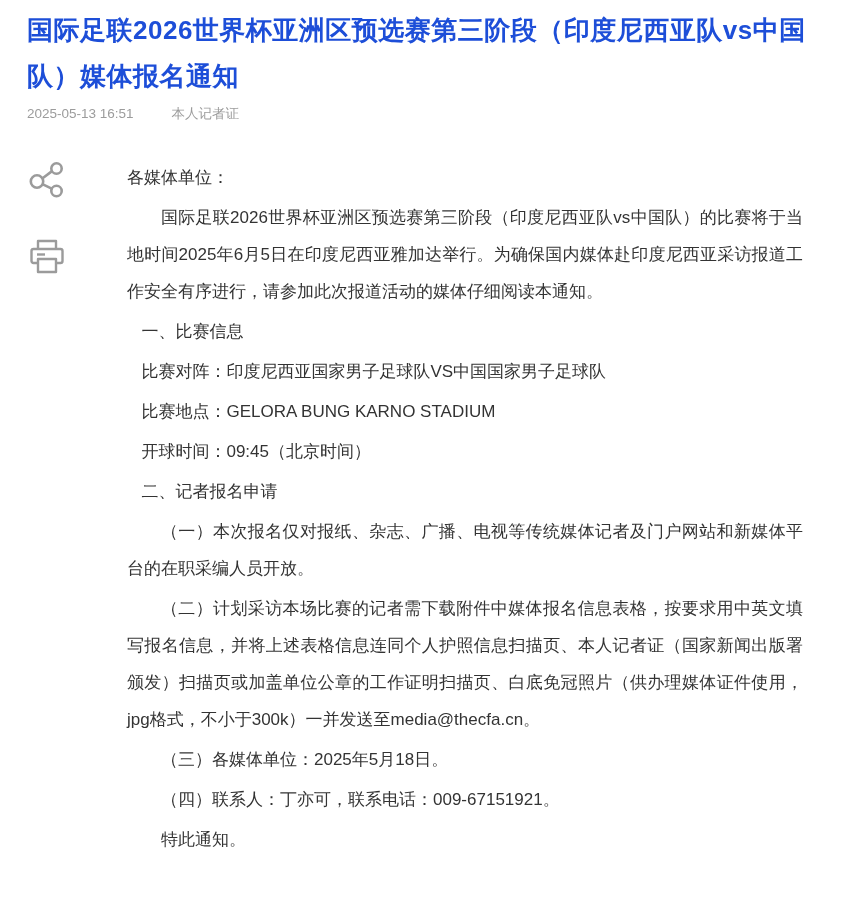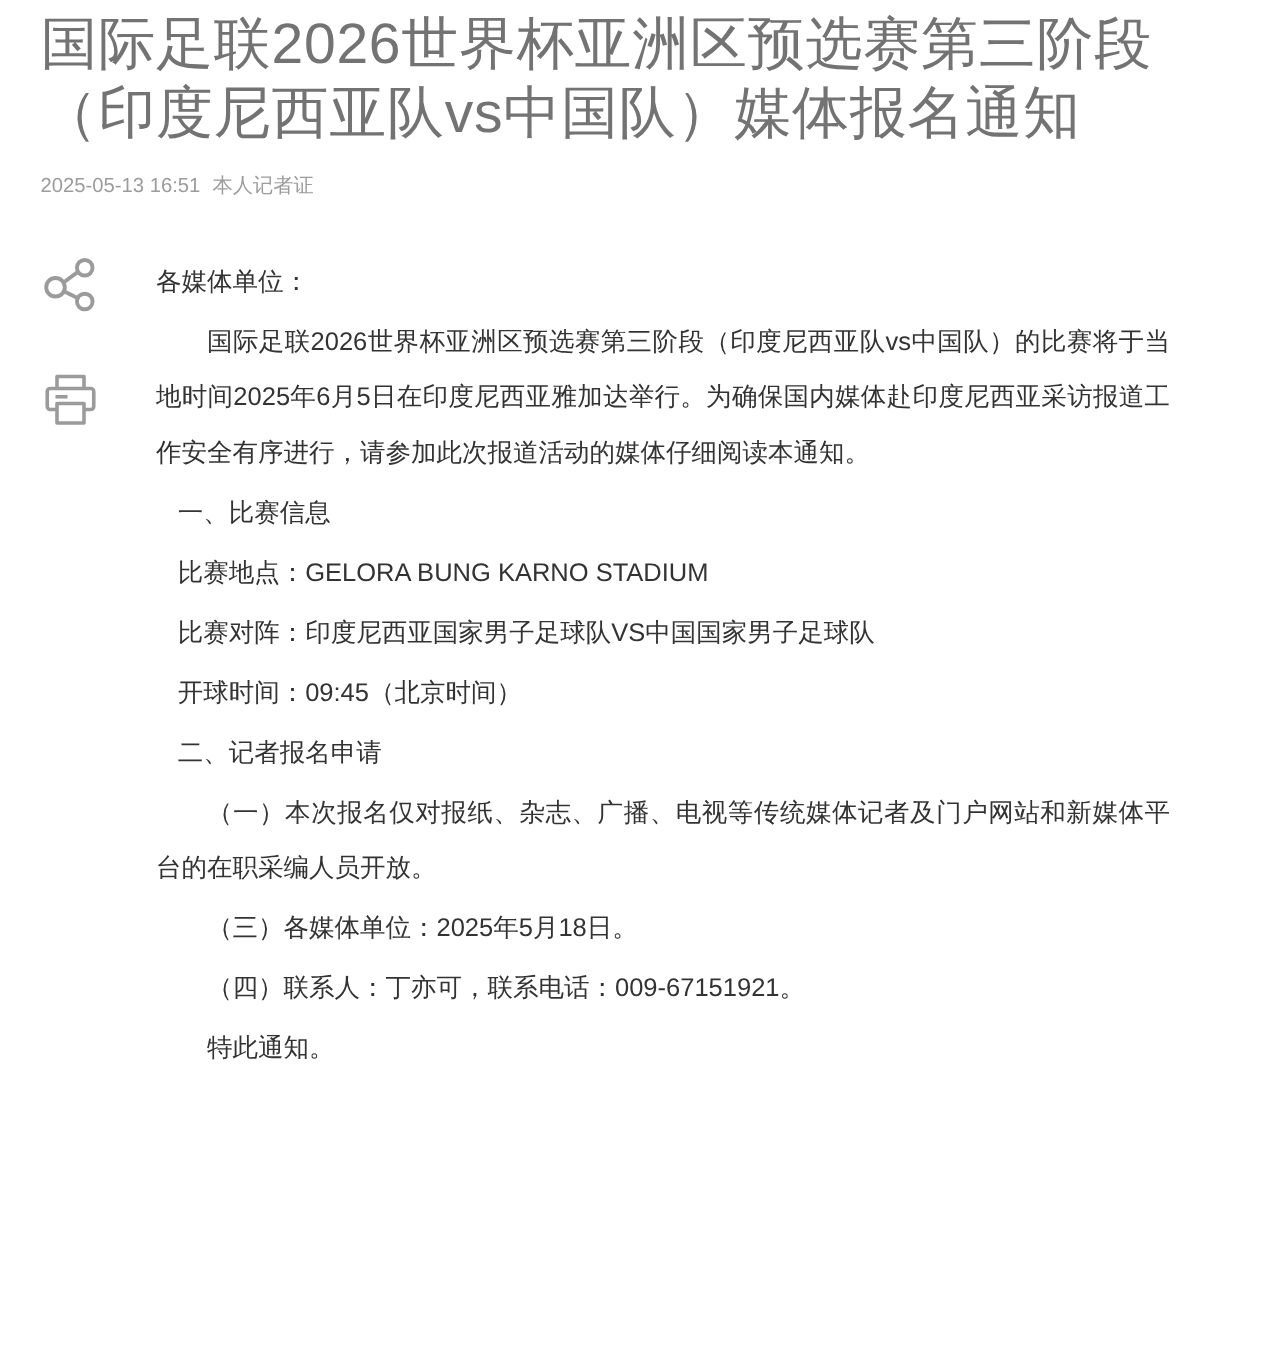"国际足联2026世界杯亚洲区预选赛第三阶段（印度尼西亚队vs中国队）媒体报名通知" .article-title { color: #737373 -> #1d4ed8; font-size: 38px -> 26px; font-weight: 400 -> 700 }
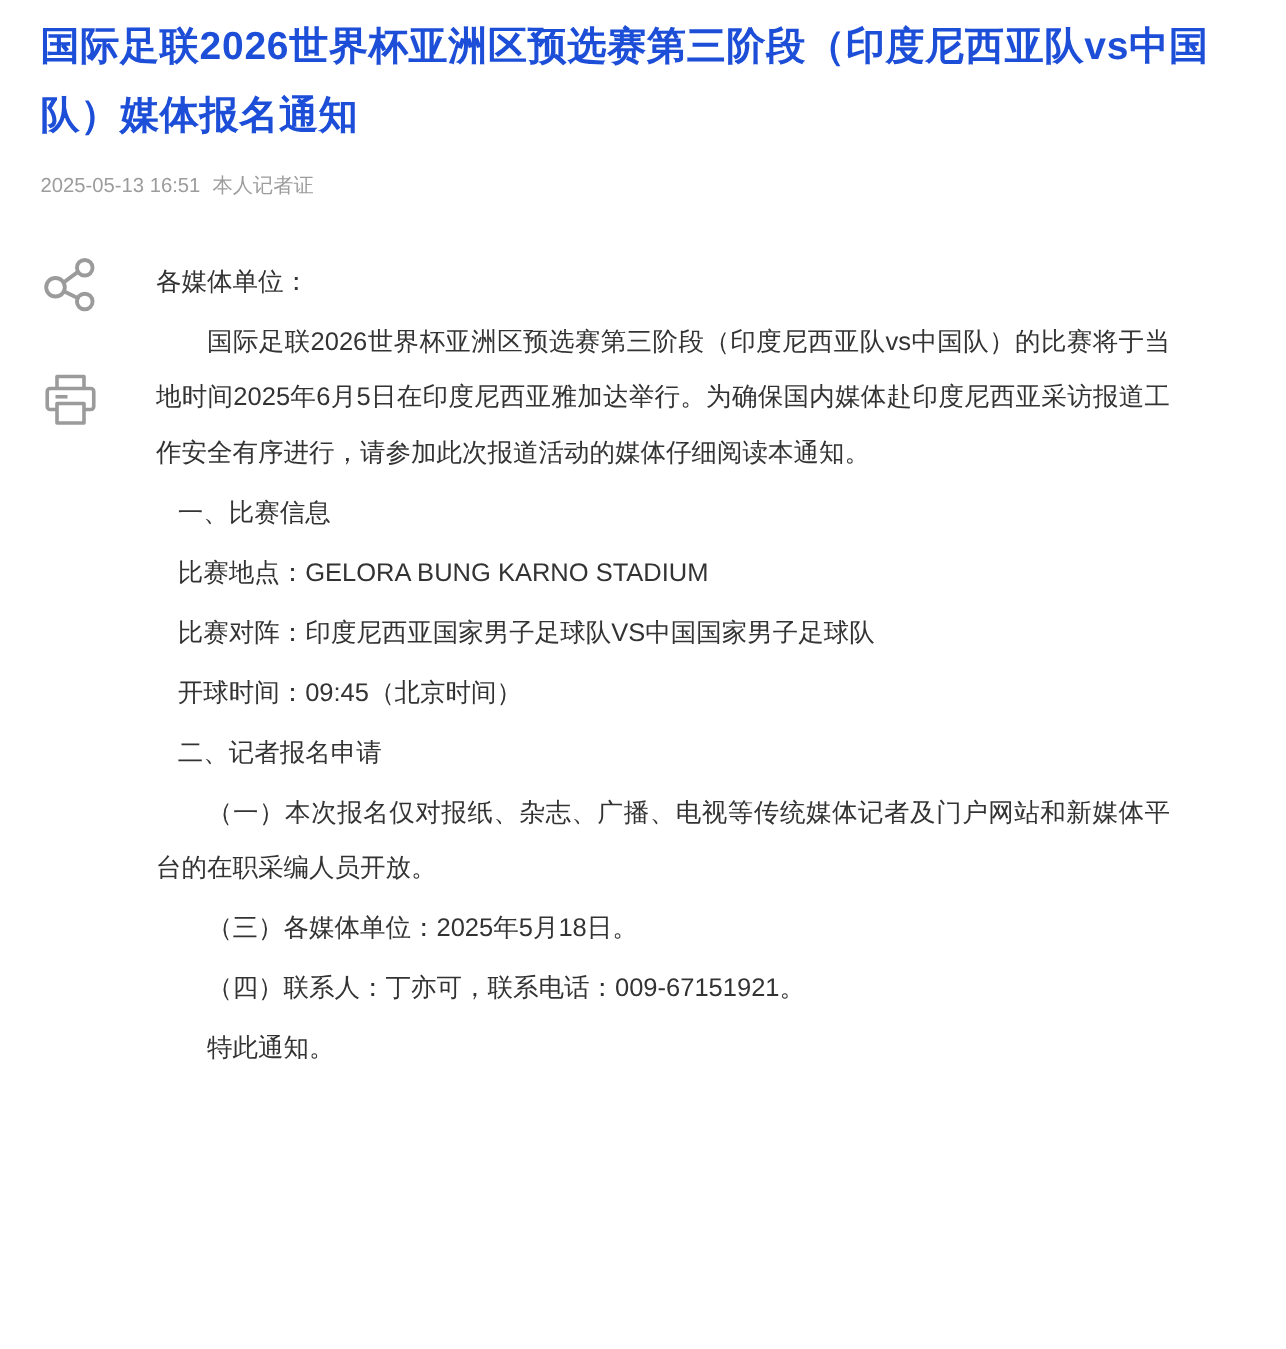"2025-05-13 16:51" .meta-row { gap: 8px -> 38px; margin-top: 16px -> 6px }
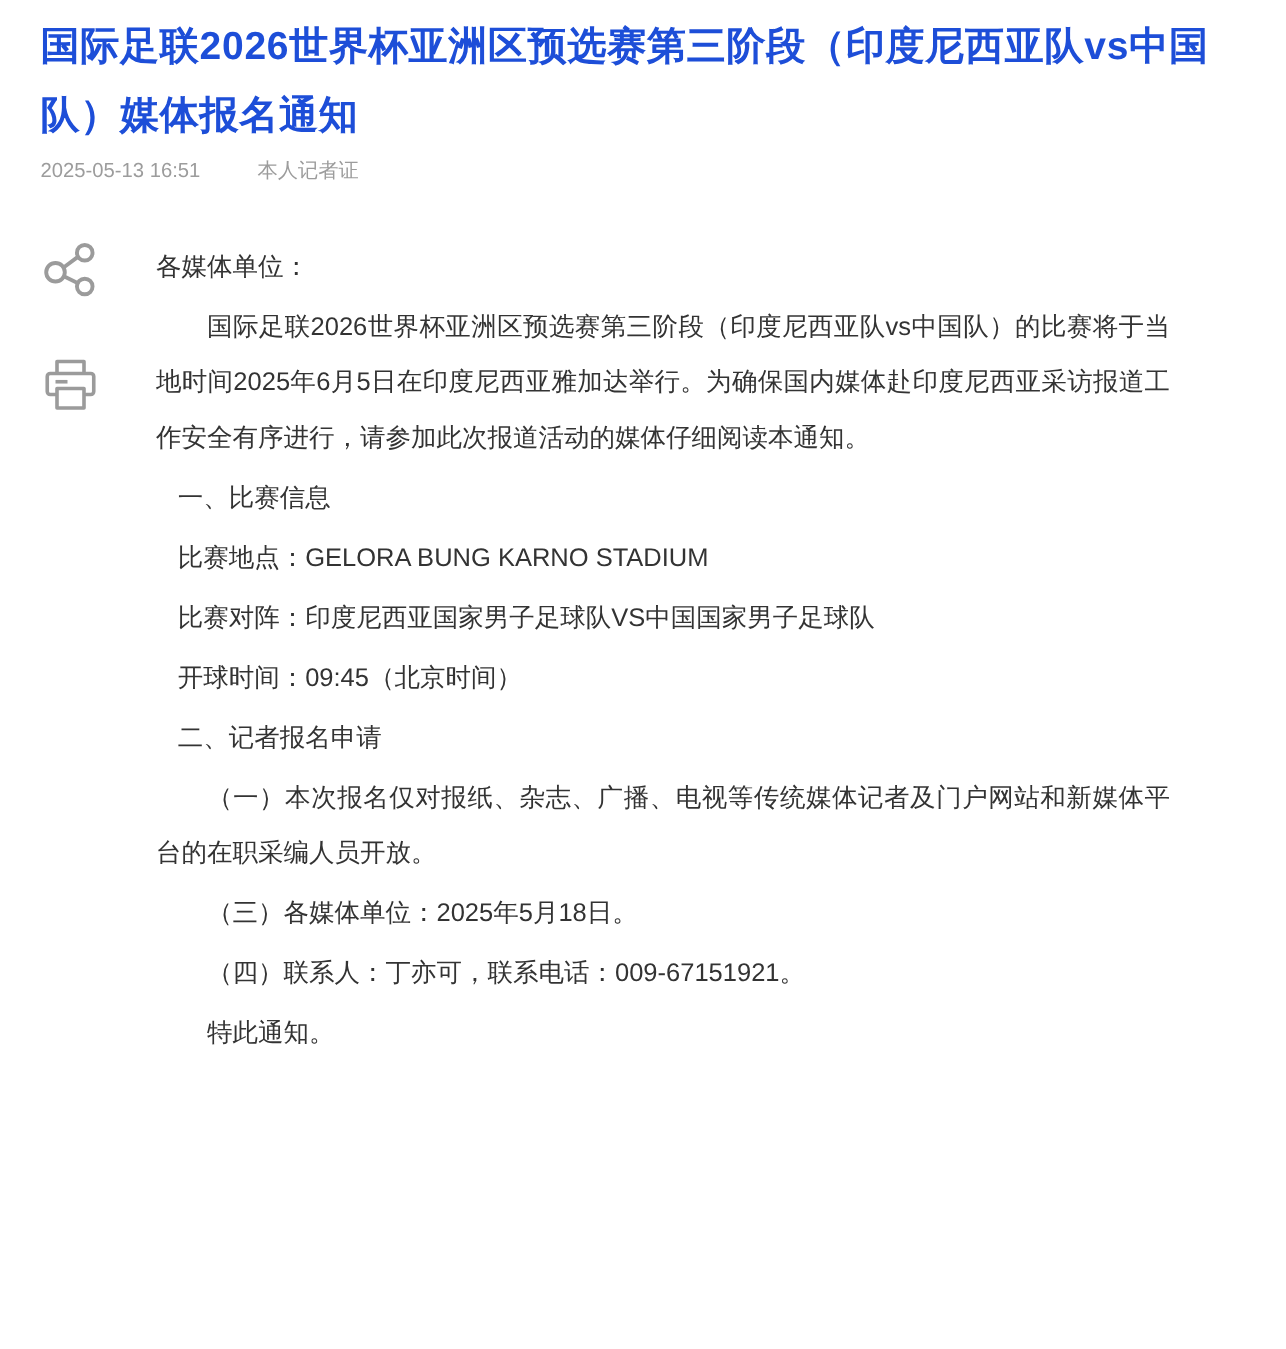"各媒体单位：" .body-col { margin-left: 77px -> 100px }
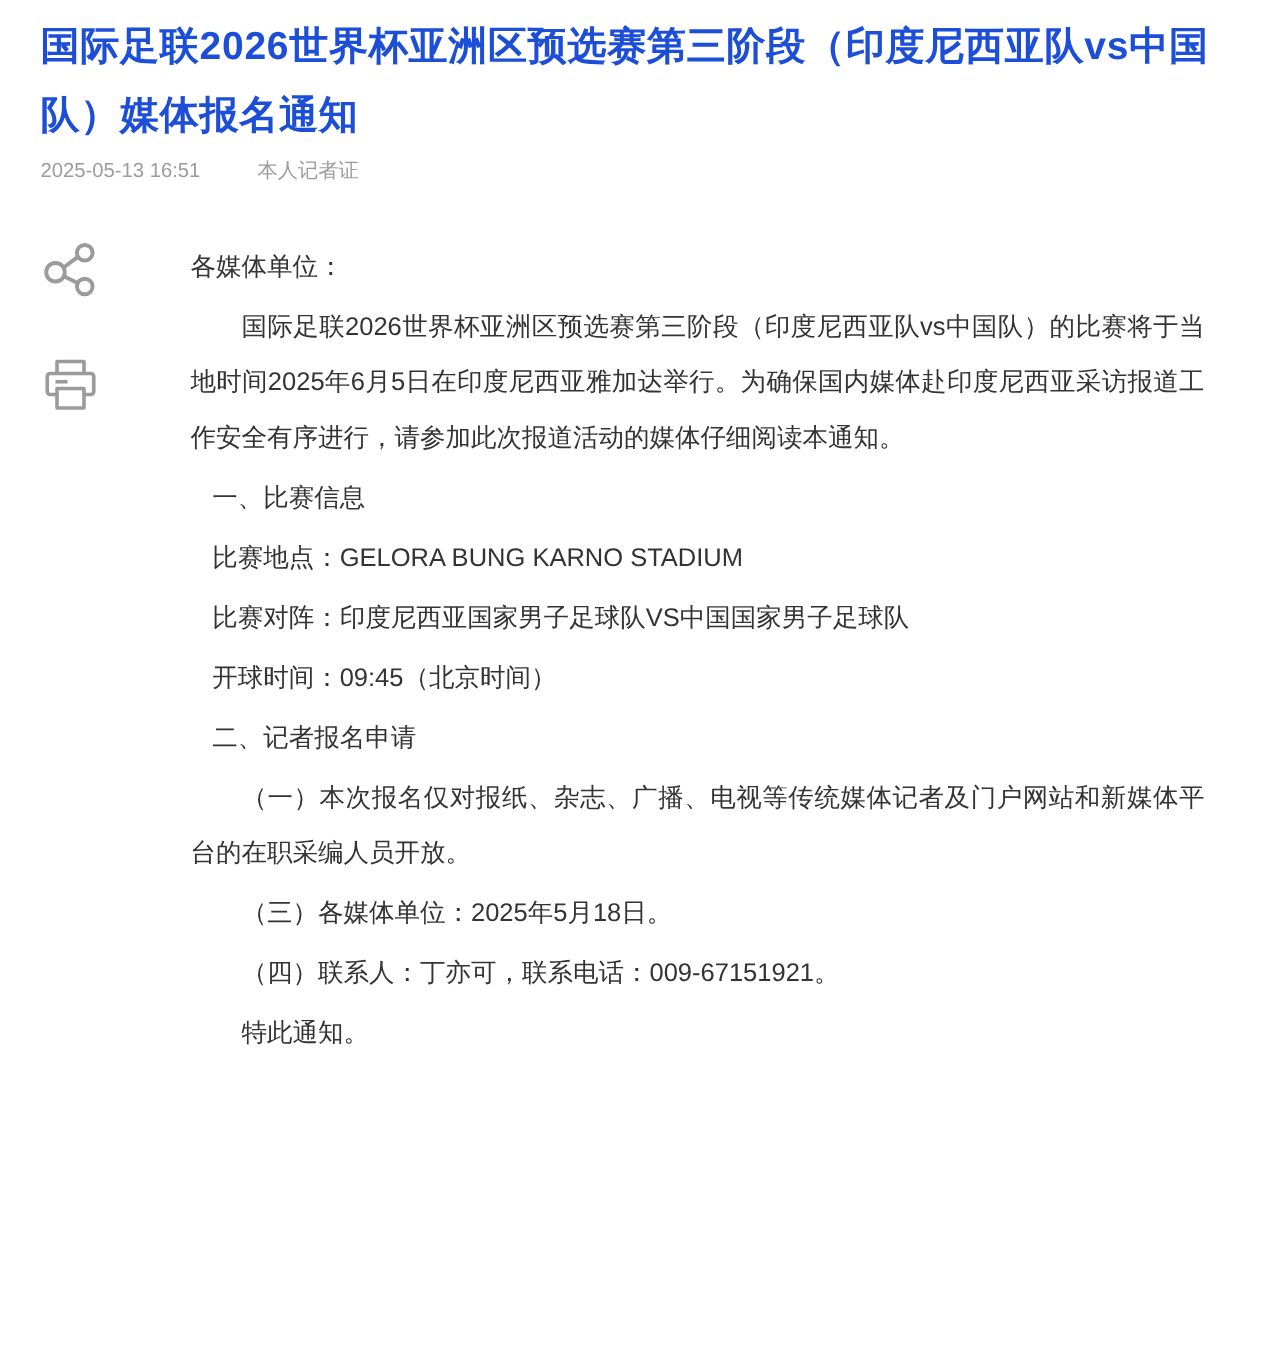"比赛地点：GELORA BUNG KARNO STADIUM" p.sub { order: before "比赛对阵：印度尼西亚国家男子足球队VS中国国家男子足球队" -> after "比赛对阵：印度尼西亚国家男子足球队VS中国国家男子足球队" }
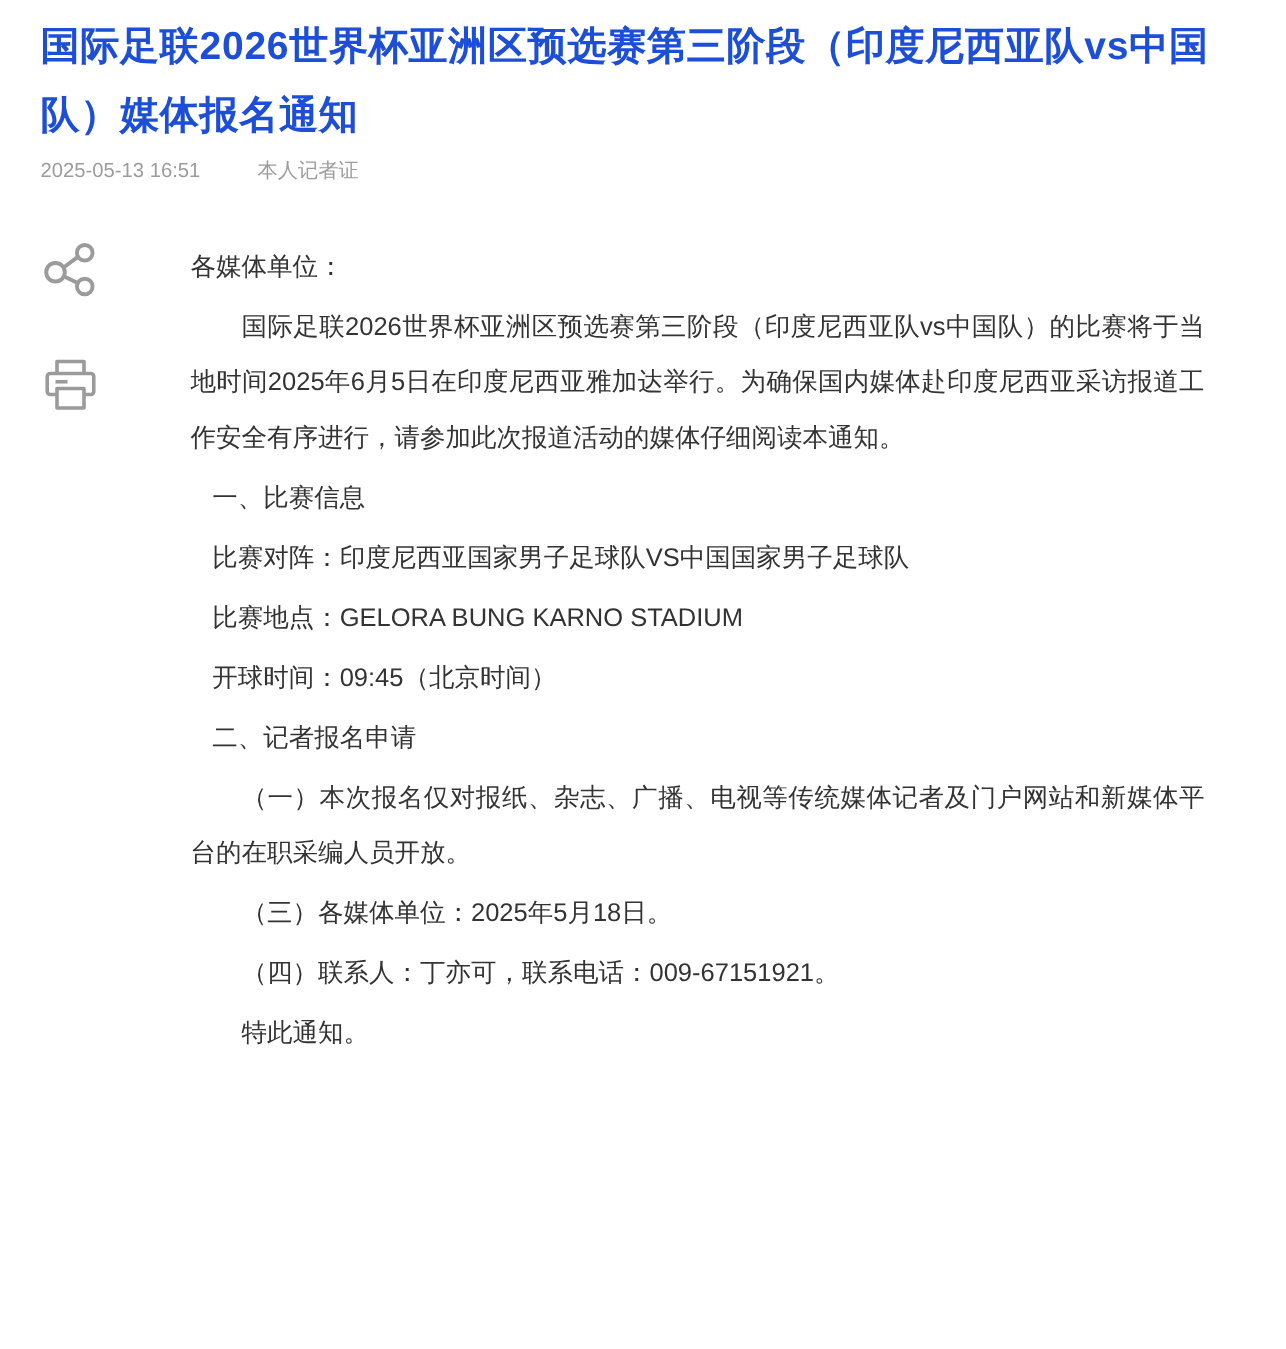"（二）计划采访本场比赛的记者需下载附件中媒体报名信息表格，按要求用中英文填写报名" p.indent { html: none -> <p>（二）计划采访本场比赛的记者需下载附件中媒体报名信息表格，按要求用中英文填写报名信息，并将上述表格信息连同个人护照信息扫描页、本人记者证（国家新闻出版署颁发）扫描页或加盖单位公章的工作证明扫描页、白底免冠照片（供办理媒体证件使用，jpg格式，不小于300k）一并发送至media@thecfa.cn。</p> }
